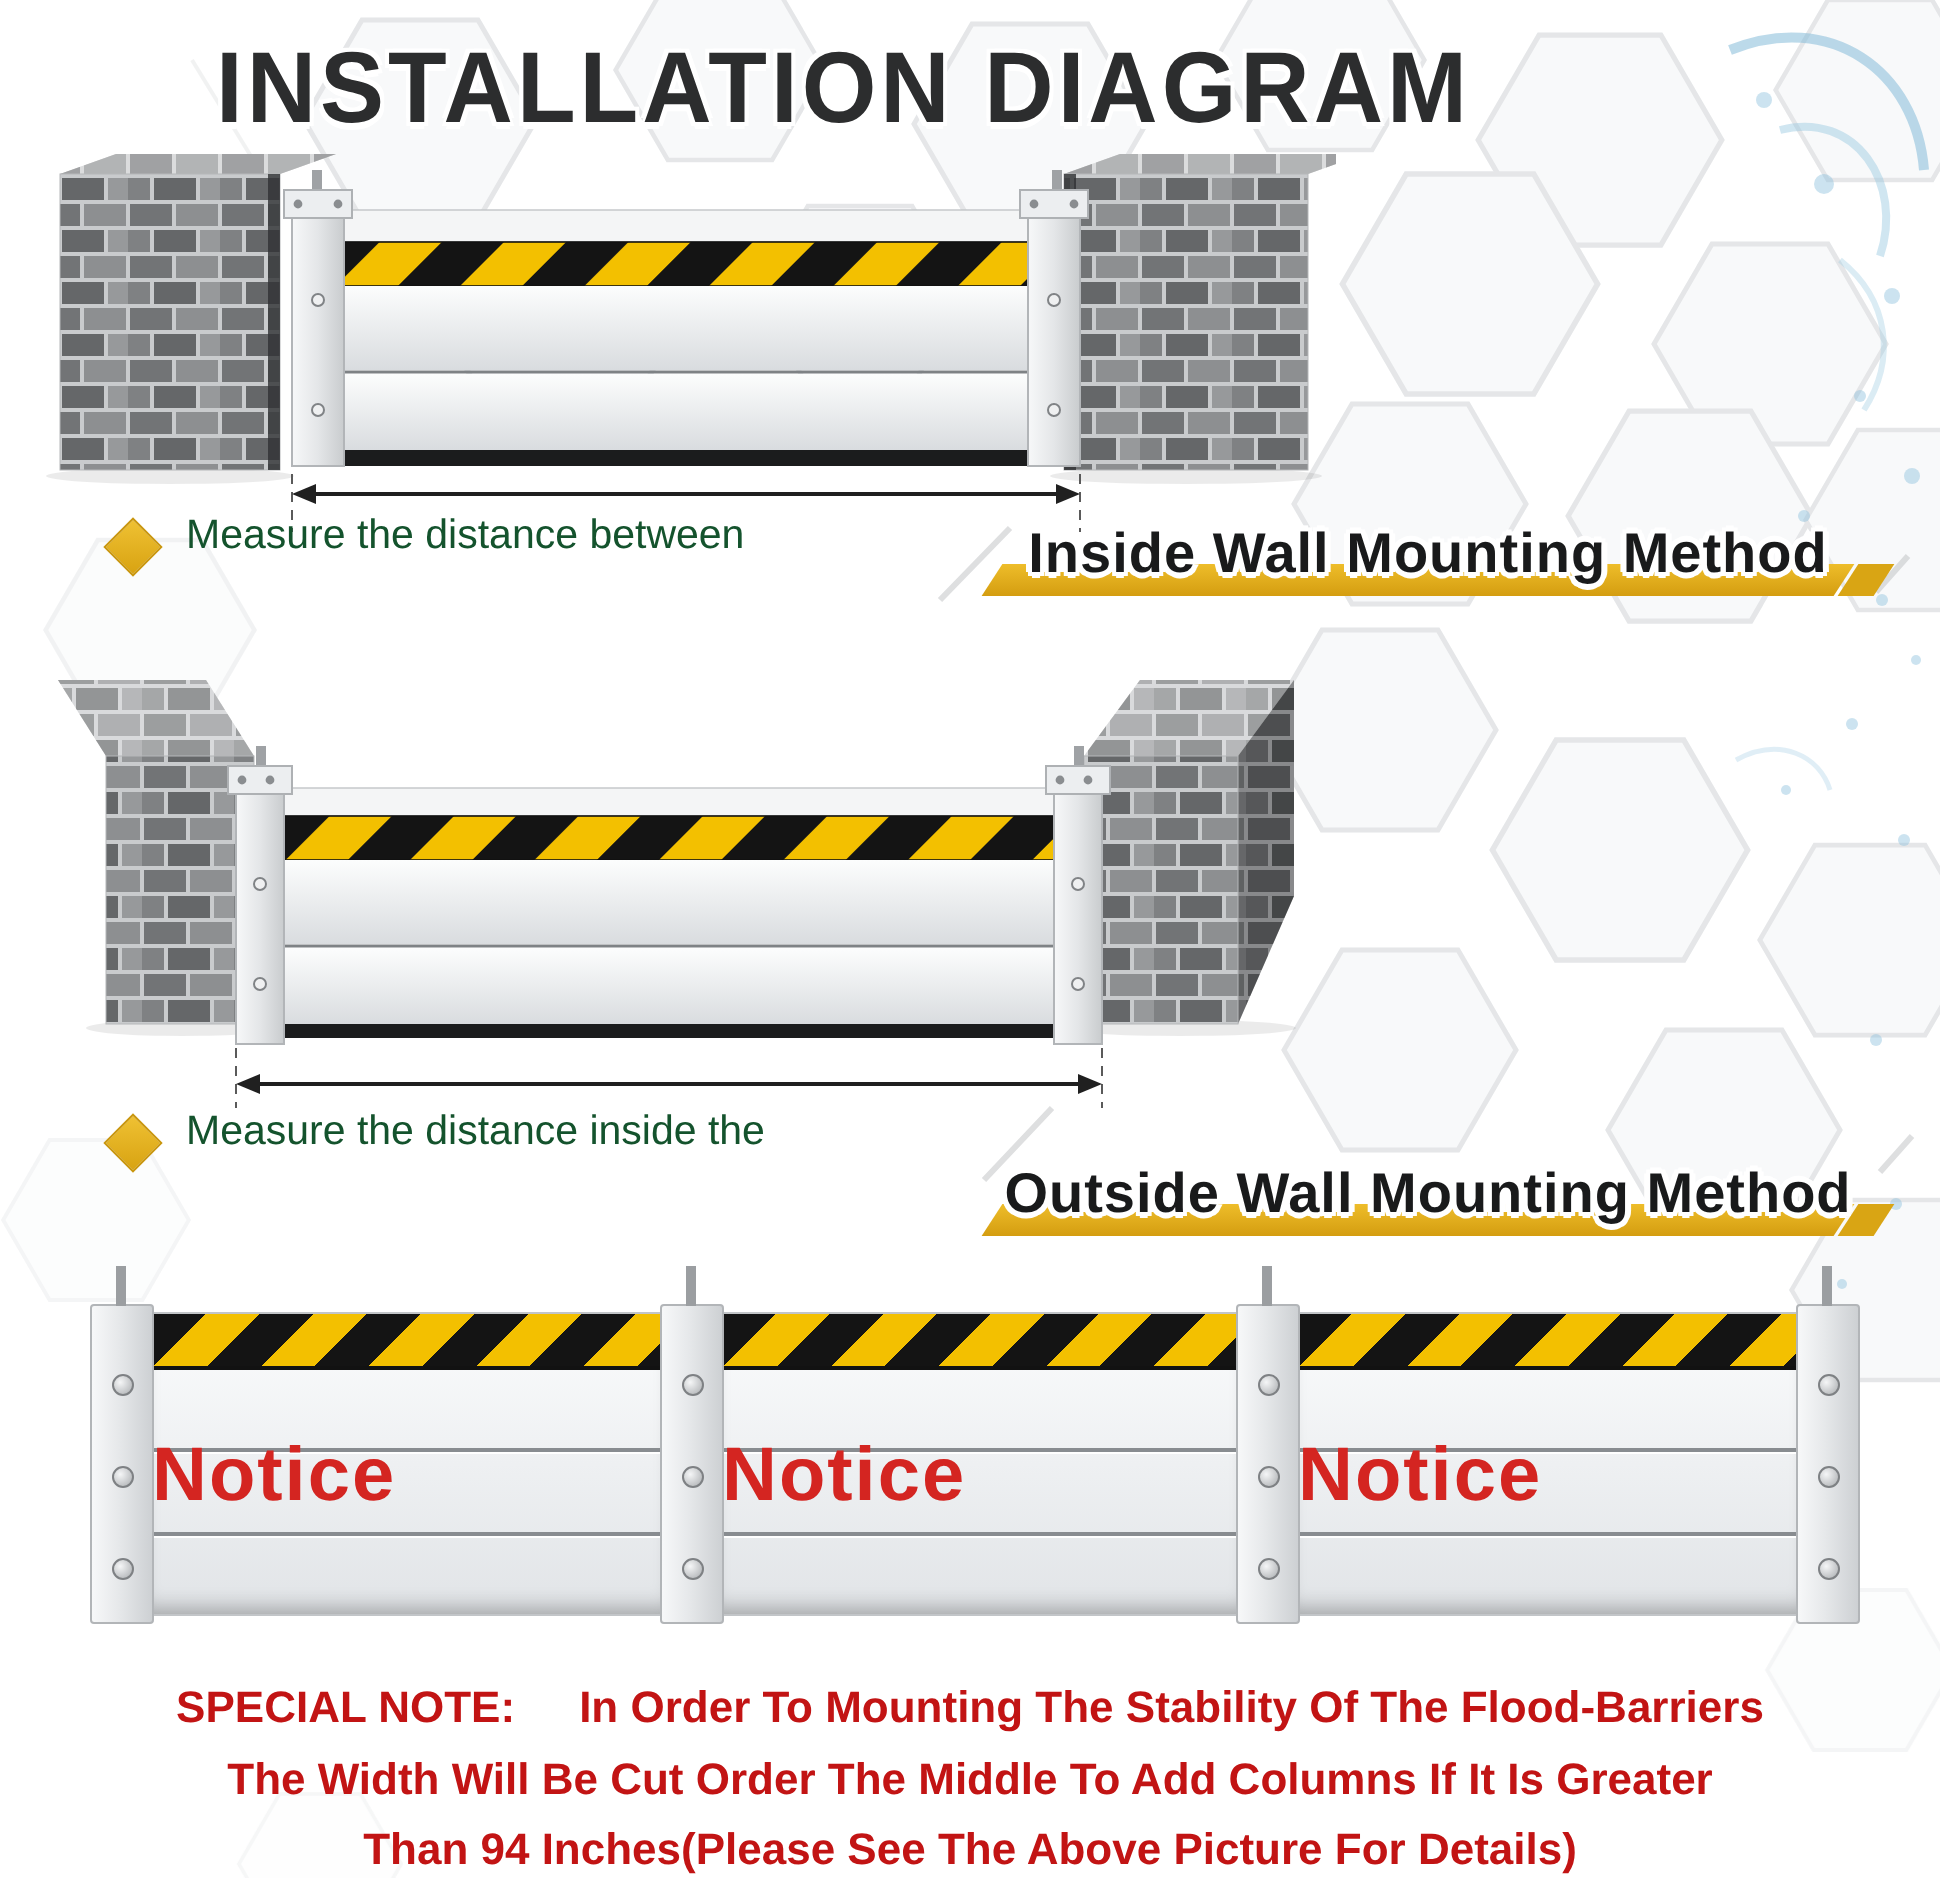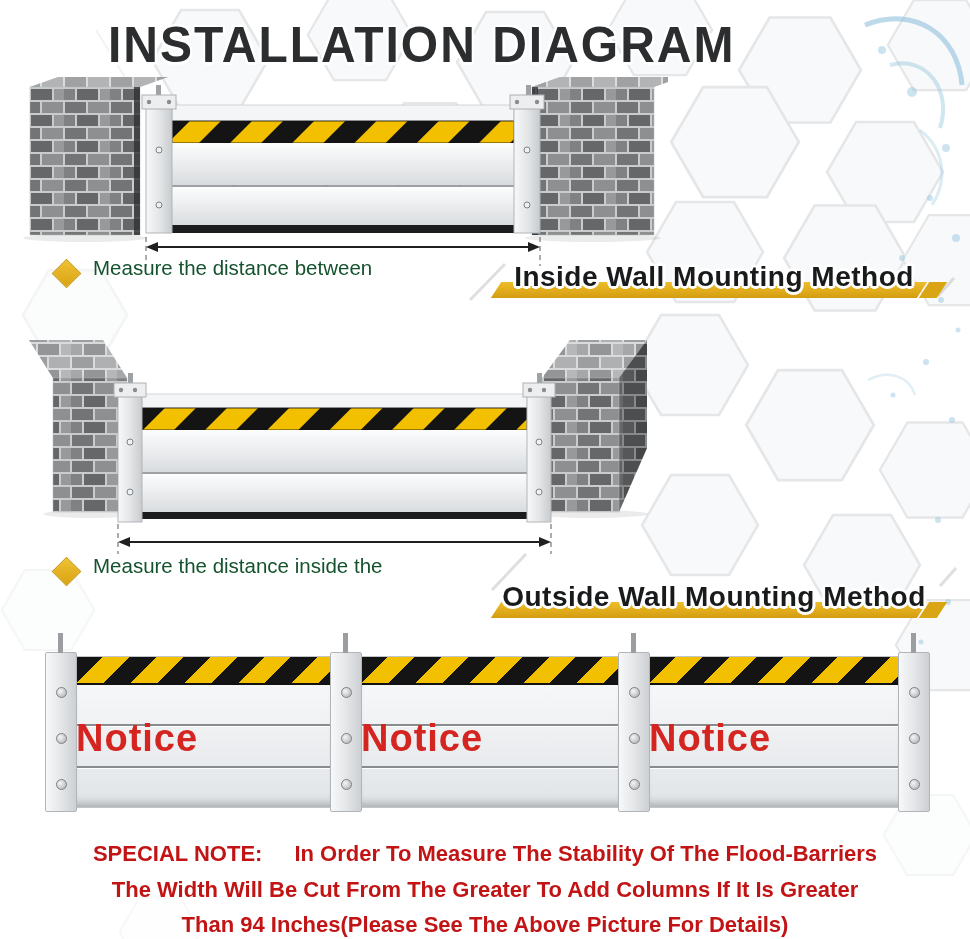"In Order To Measure The" span { text: Measure -> Mounting }
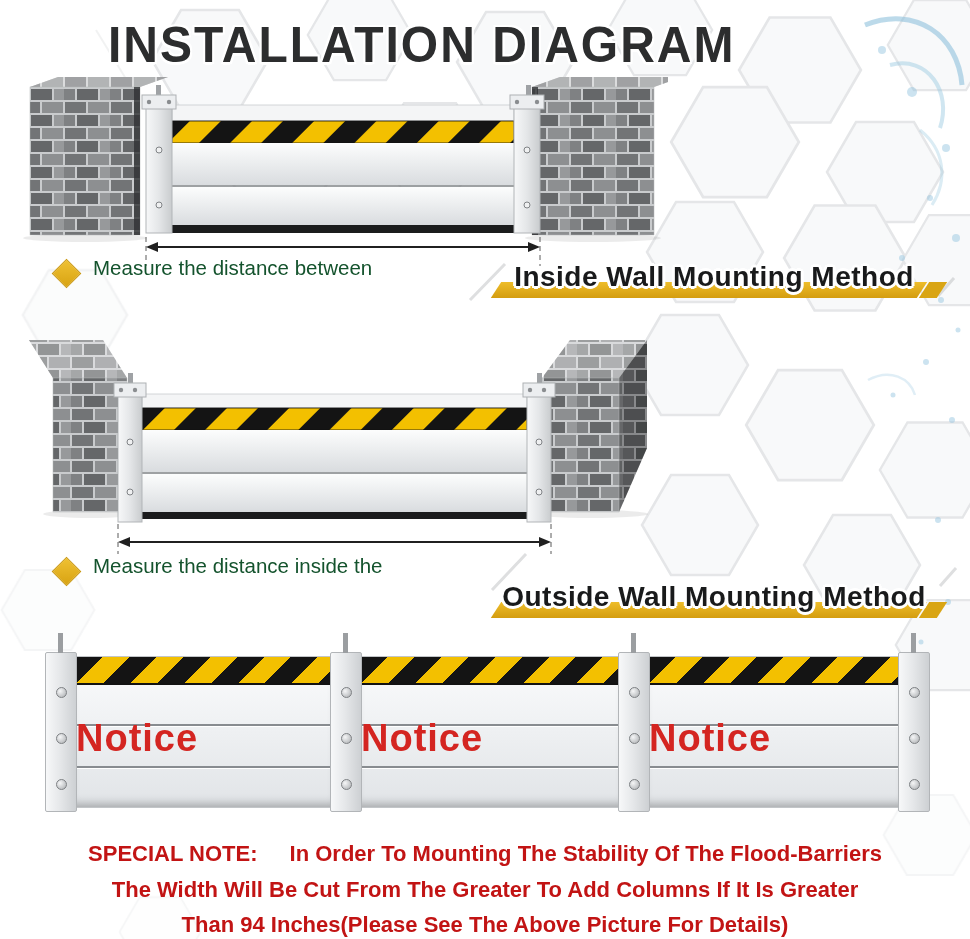"The Width Will Be Cut" div { text: From The Greater -> Order The Middle }
